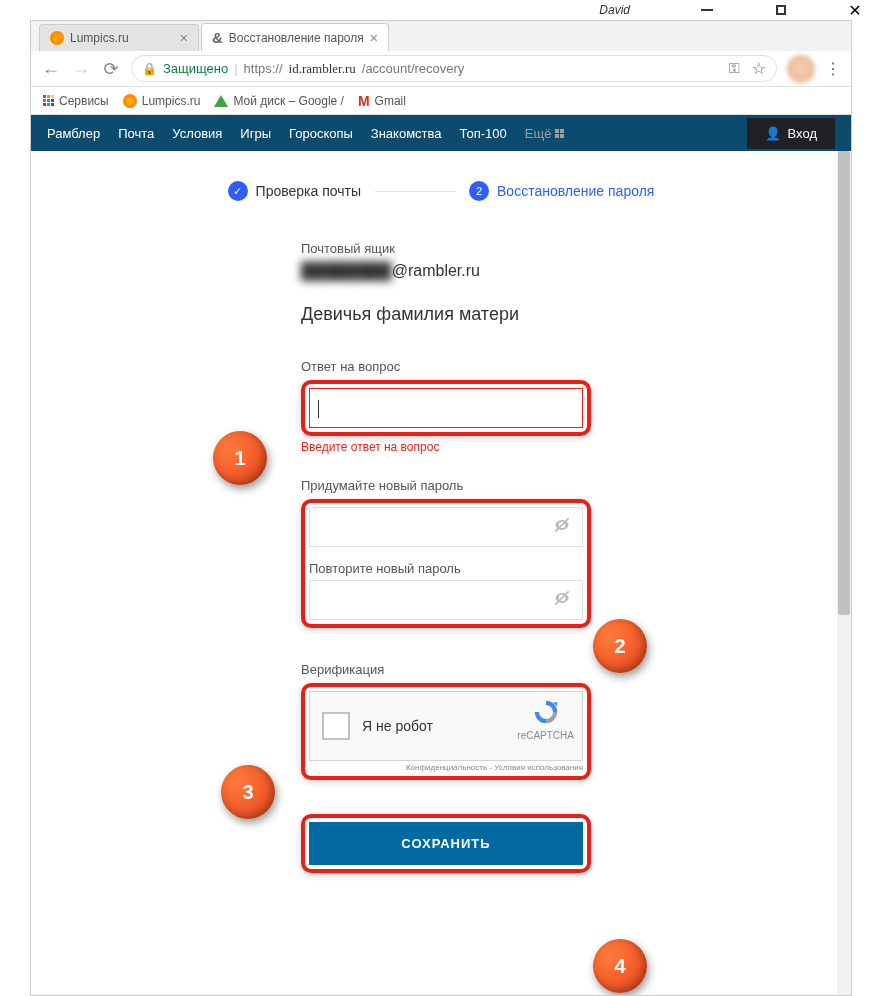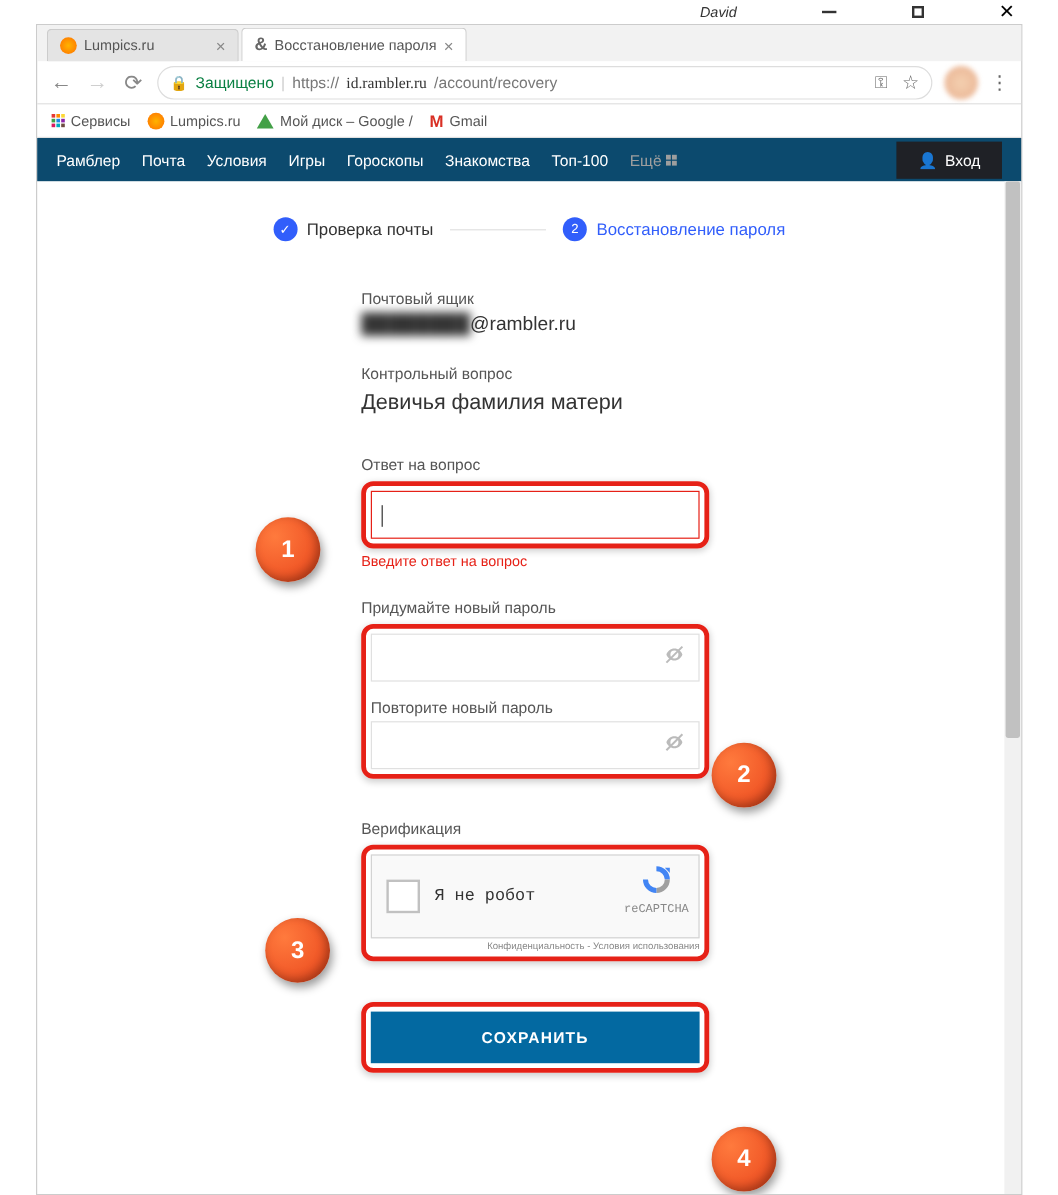"David" .window-chrome { padding-right: 36px -> 20px }
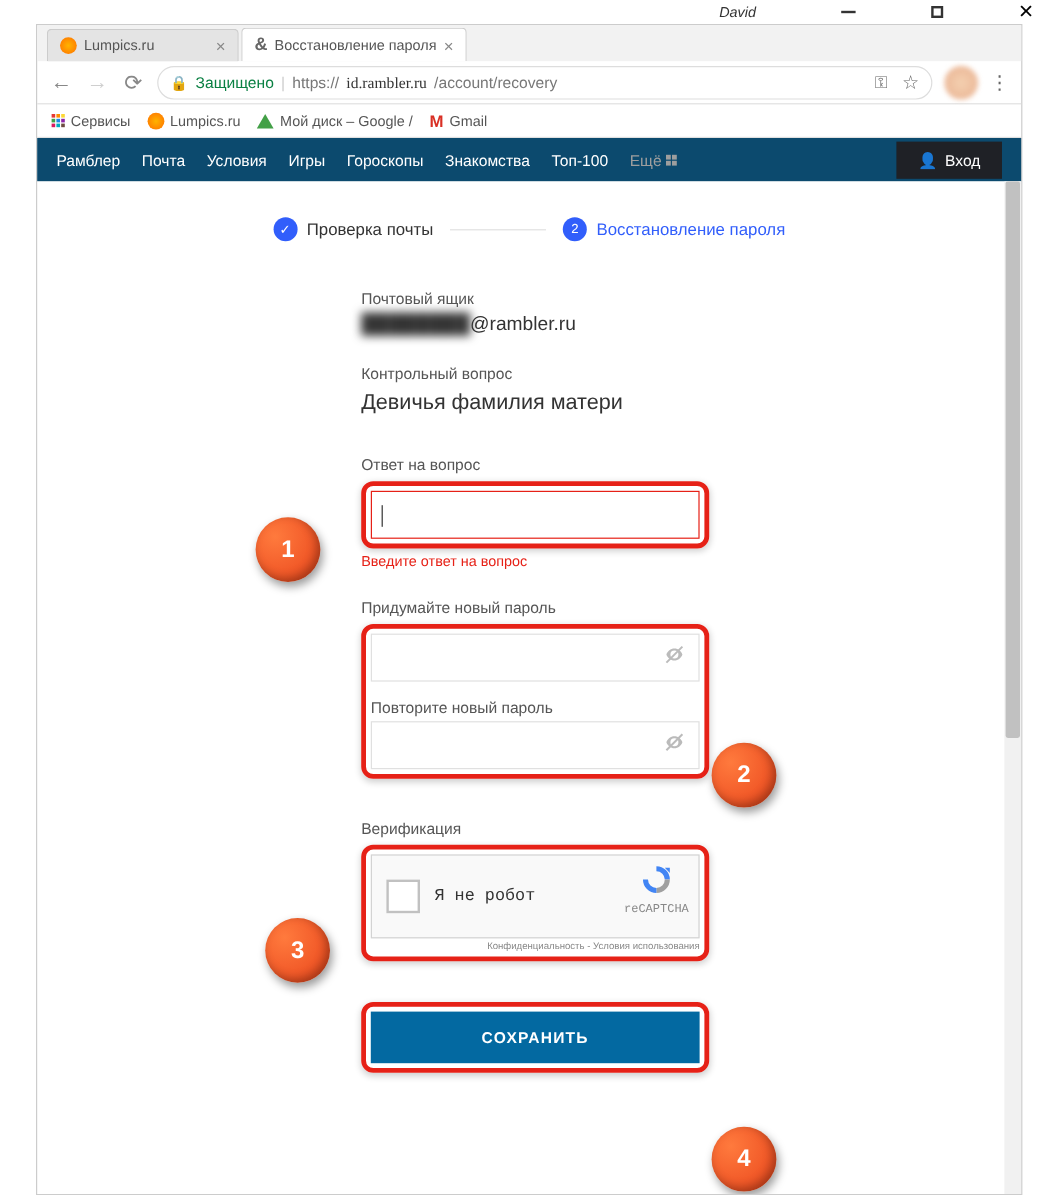"Контрольный вопрос" div.label-sm { html: <div>Контрольный вопрос</div> -> none }
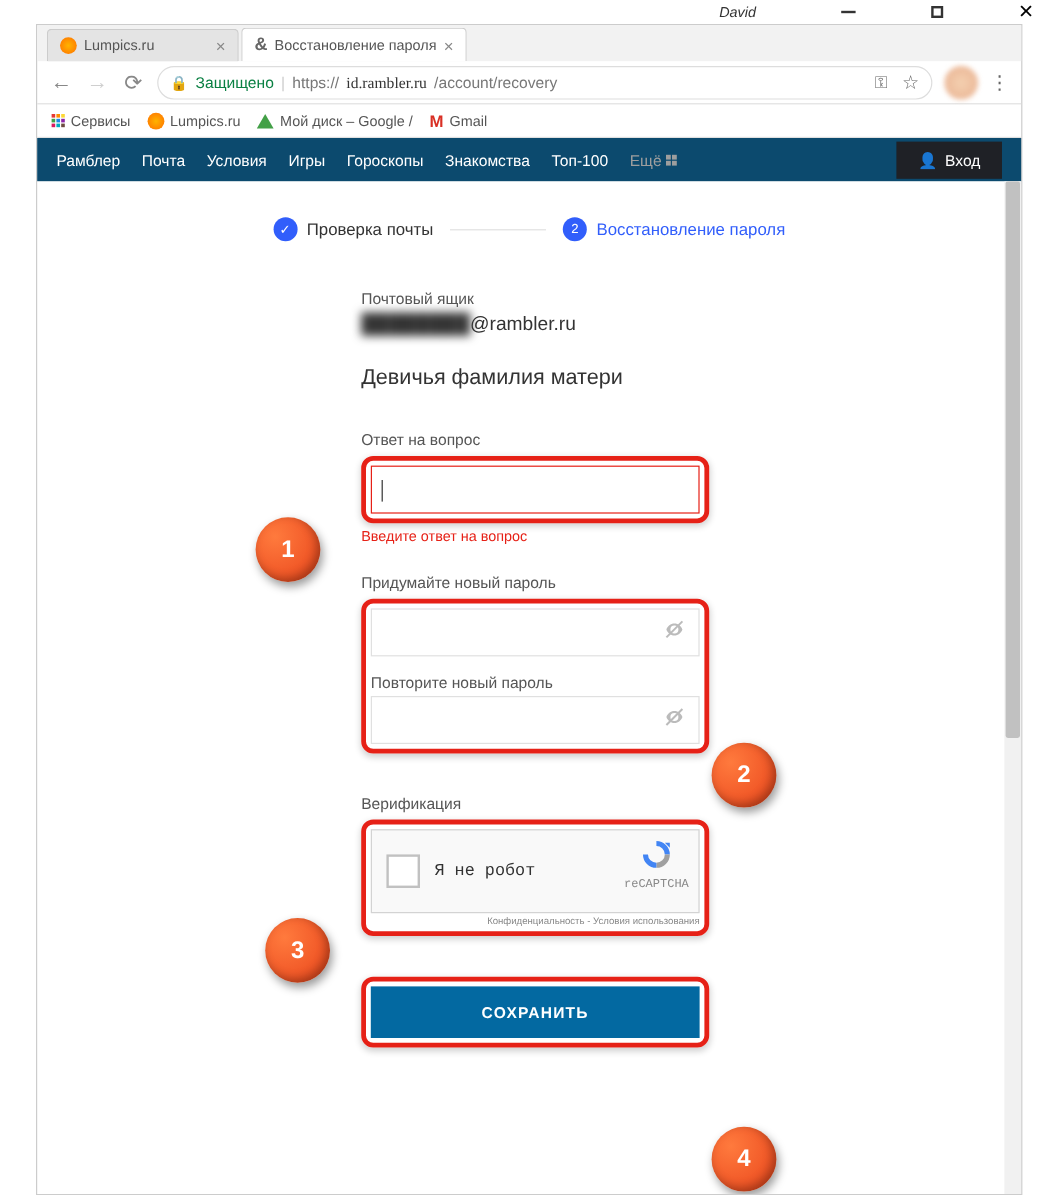"Я не робот" .captcha-box { font-family: Liberation Mono, monospace -> none }
